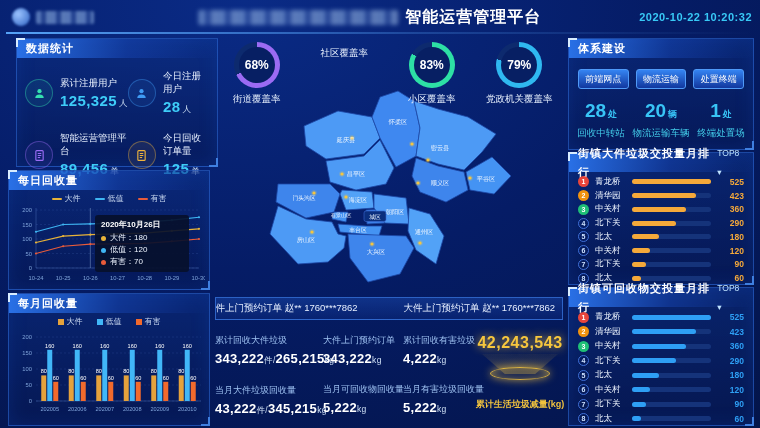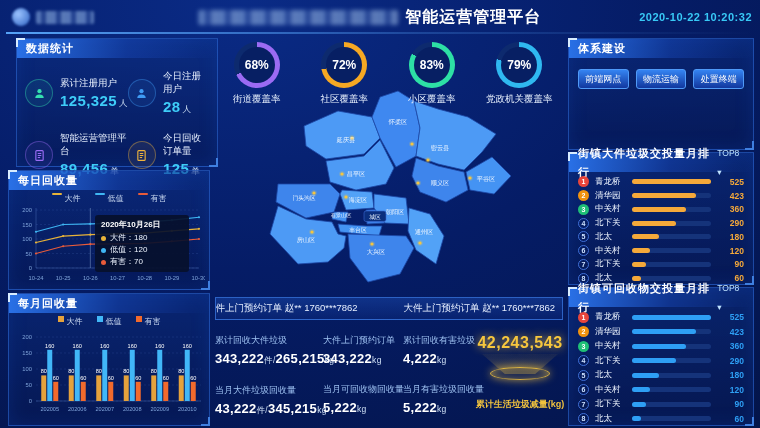"72%" div.ring { html: <div> <i>72%</i> </div> -> none }
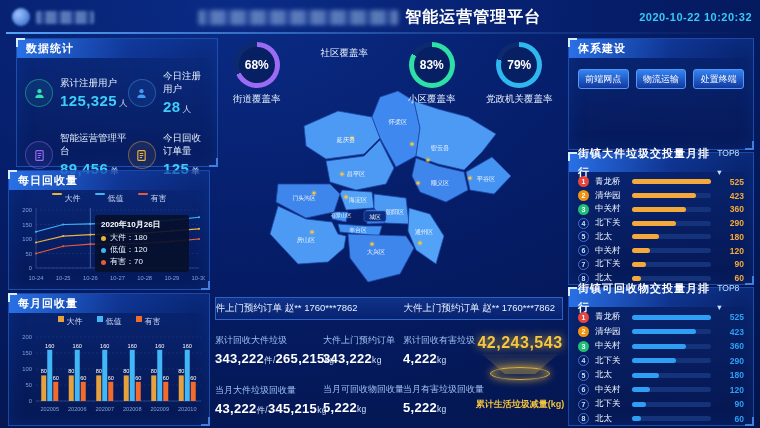"28 处" div.sys-stats { html: none -> <div> <div> <div>28<span>处</span></div> <div>回收中转站</div> </div> <div> <div>20<span>辆</span></div> <div>物流运输车辆</div> </div> <div> <div>1<span>处</span></div> <div>终端处置场</div> </div> </div> }
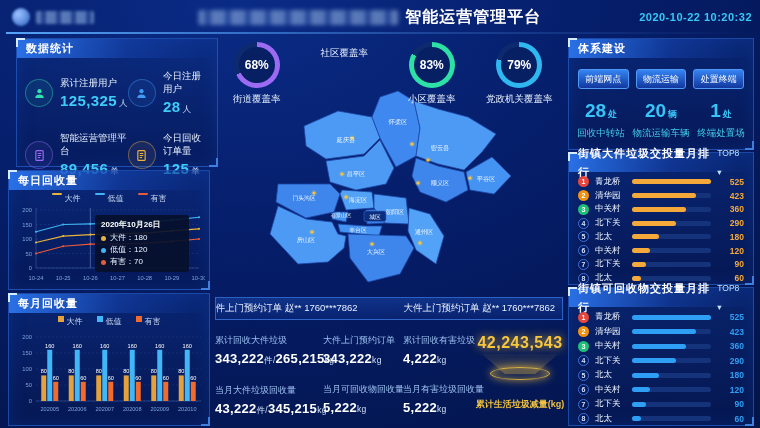"大件" .lg-item { align-items: flex-start -> center }
